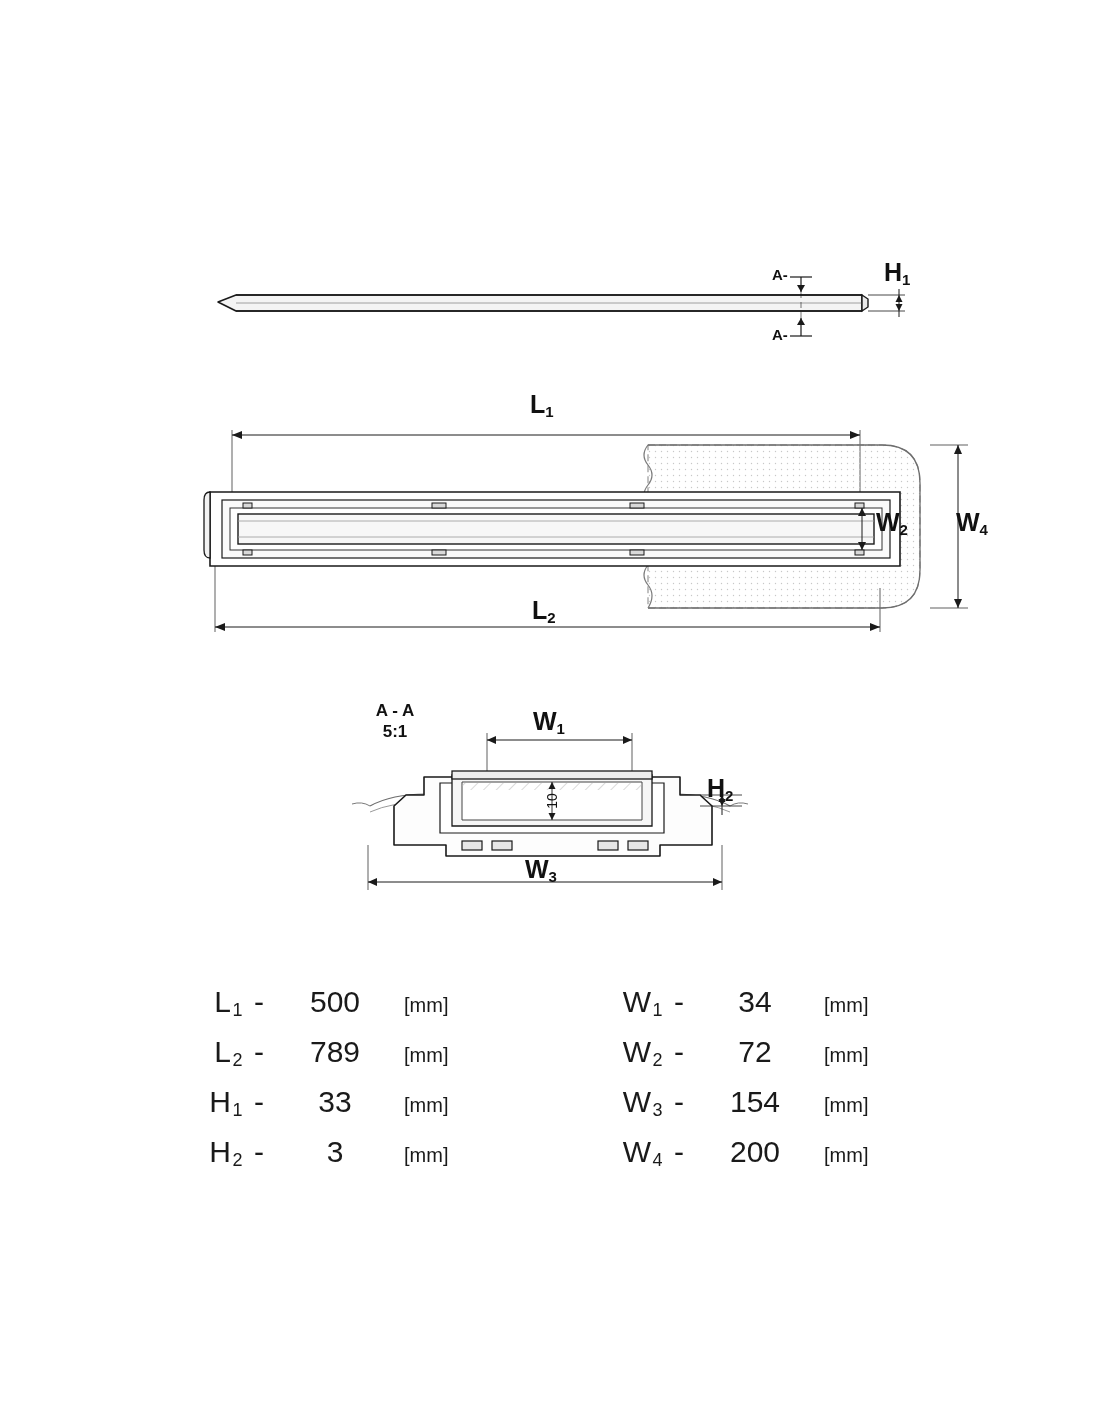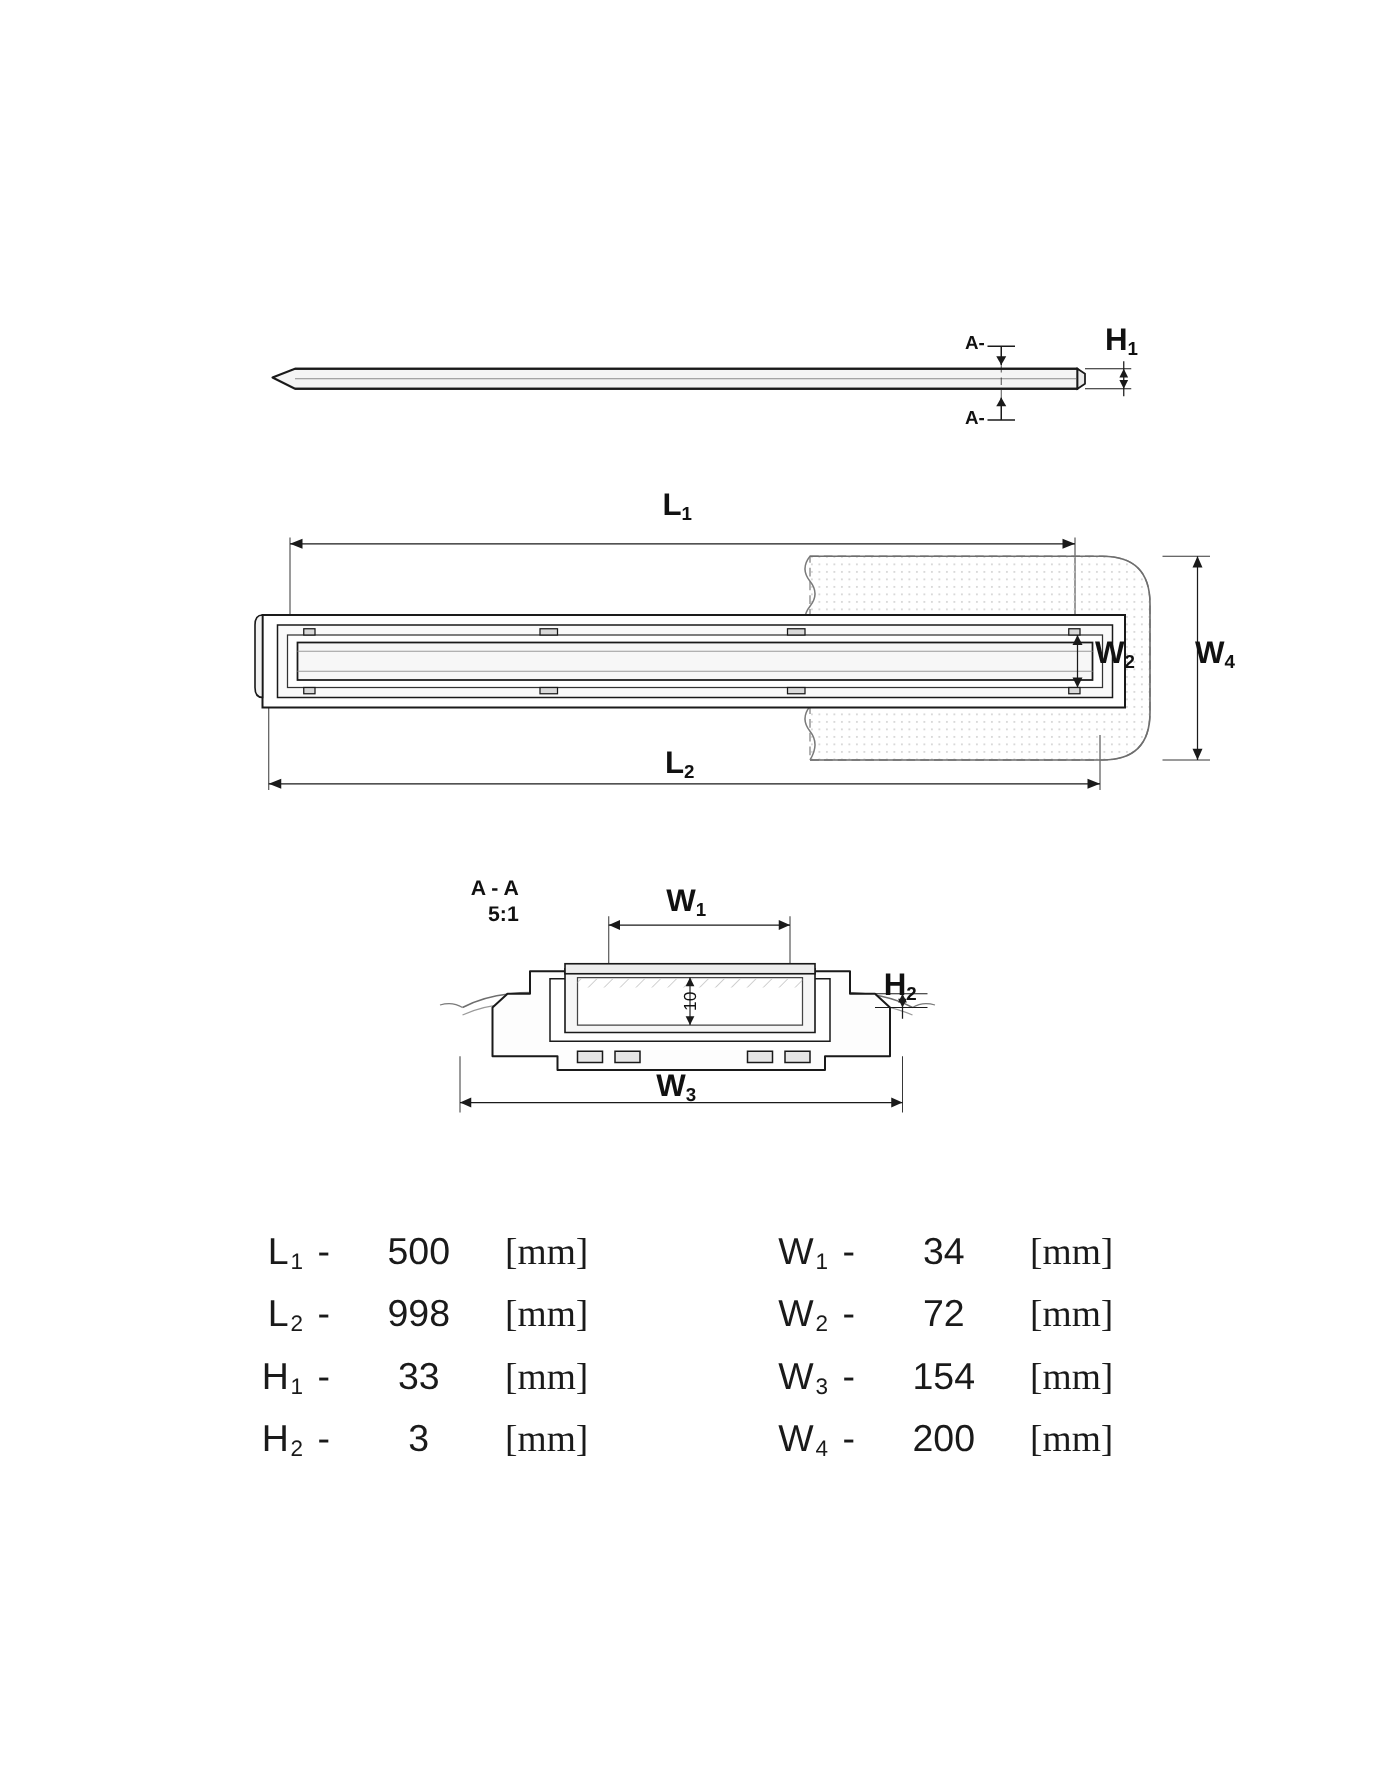"A - A" div.lbl-sec { left: 345px -> 360px; text-align: right -> none }
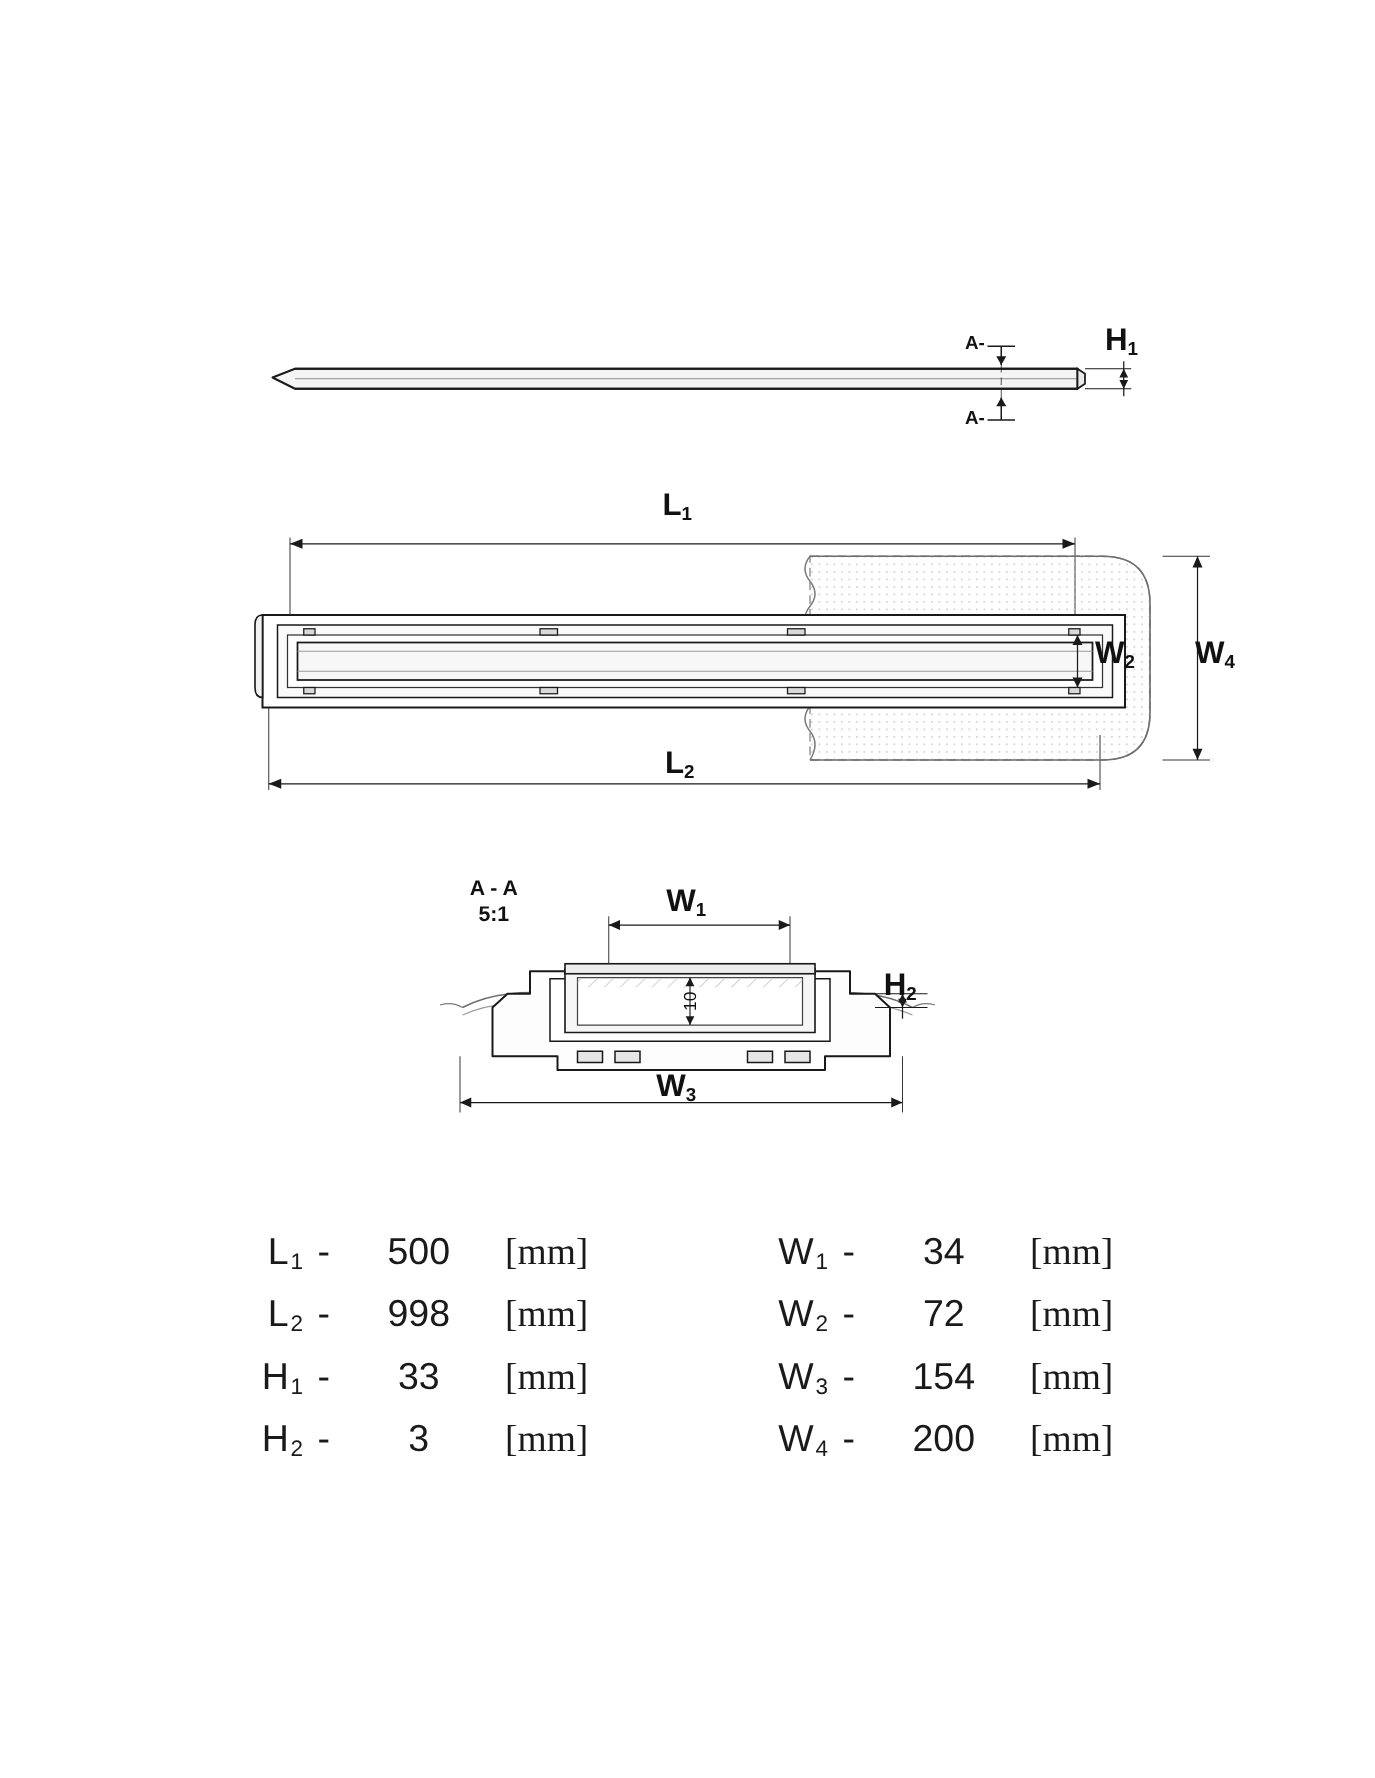"[mm]" .dim-unit { font-family: Liberation Serif, serif -> none; font-size: 30px -> 20px }
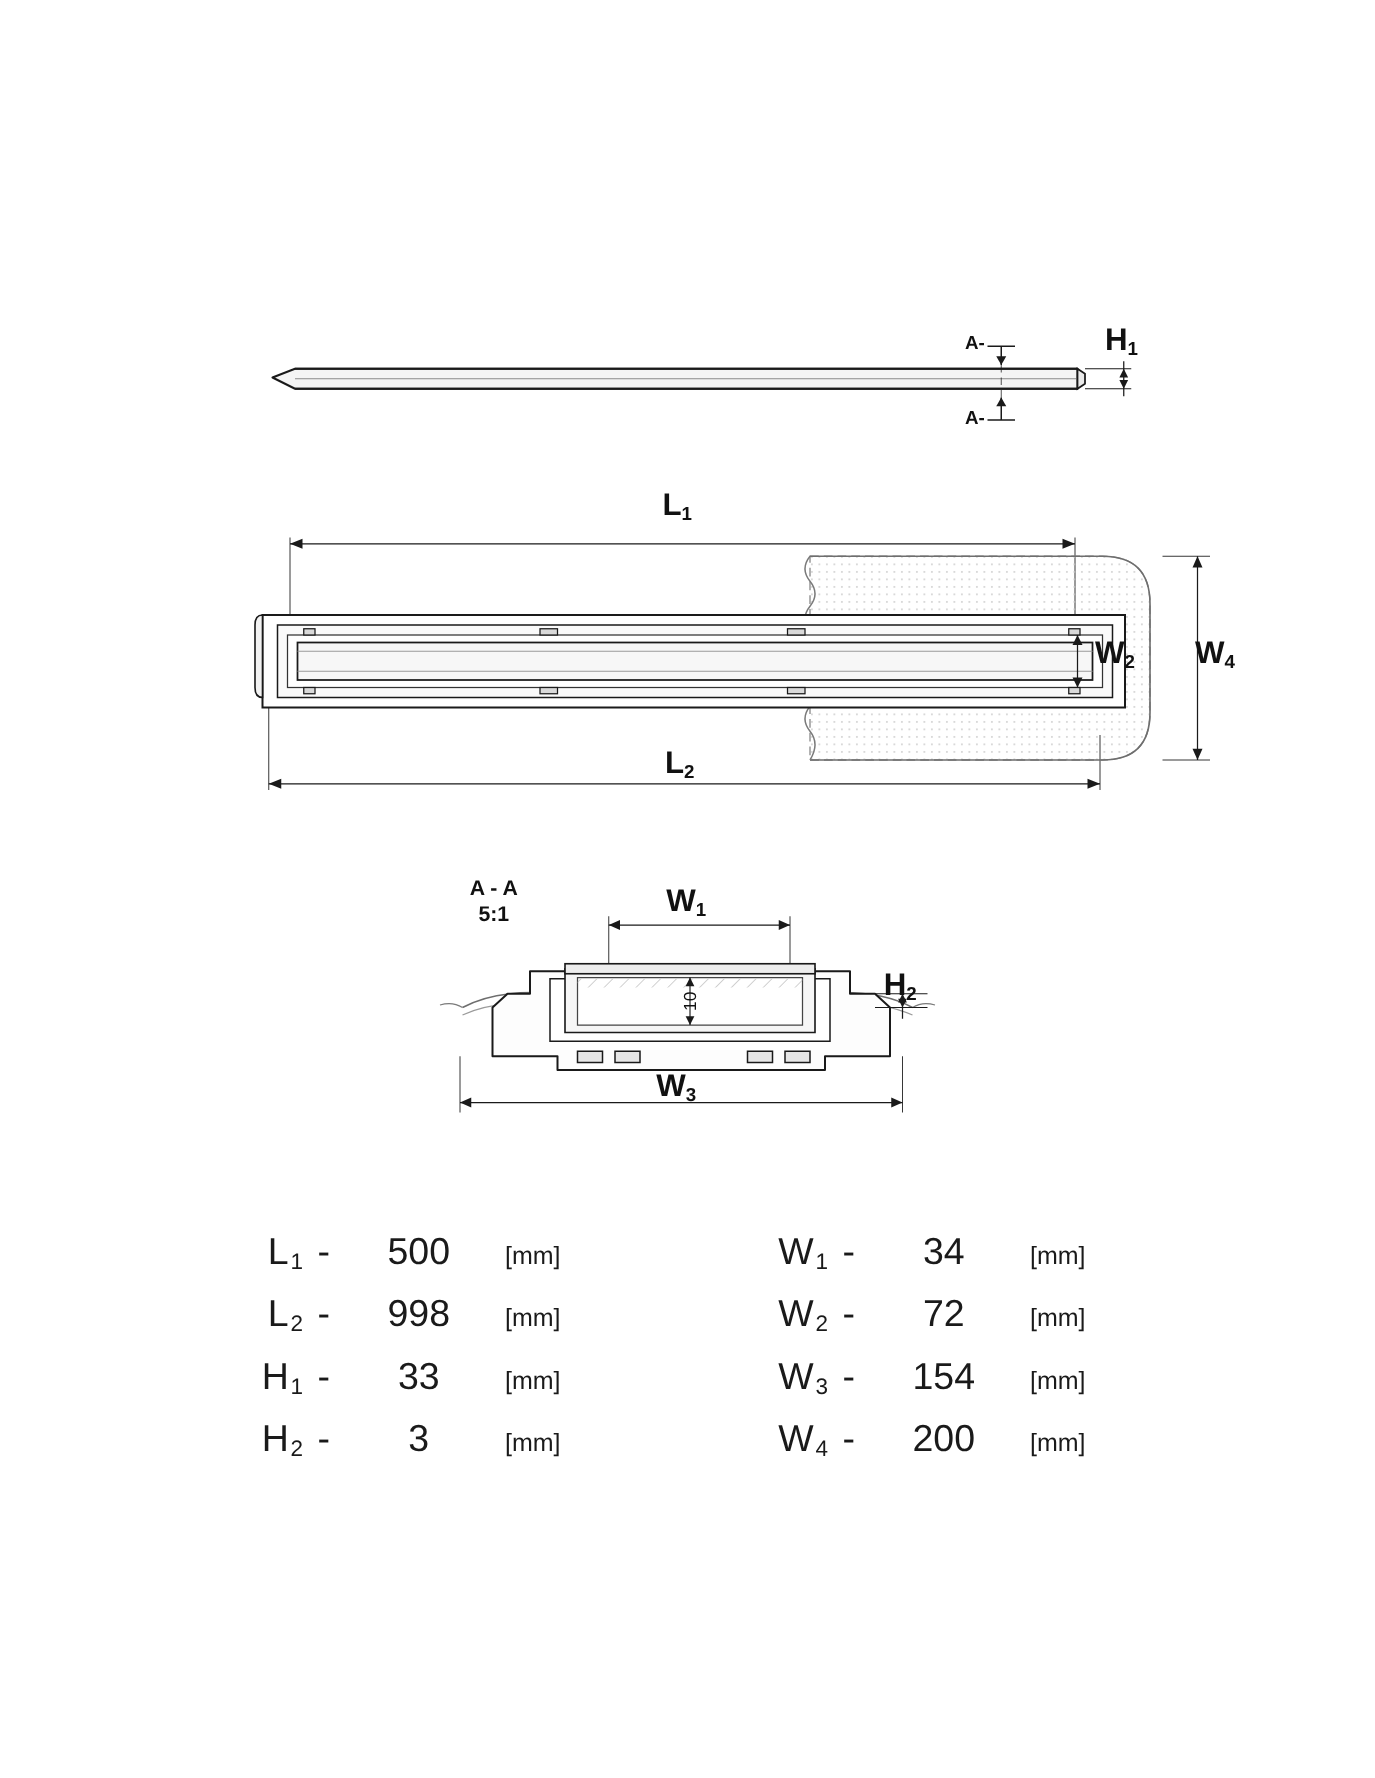"998" div.dim-val { text: 998 -> 789 }
